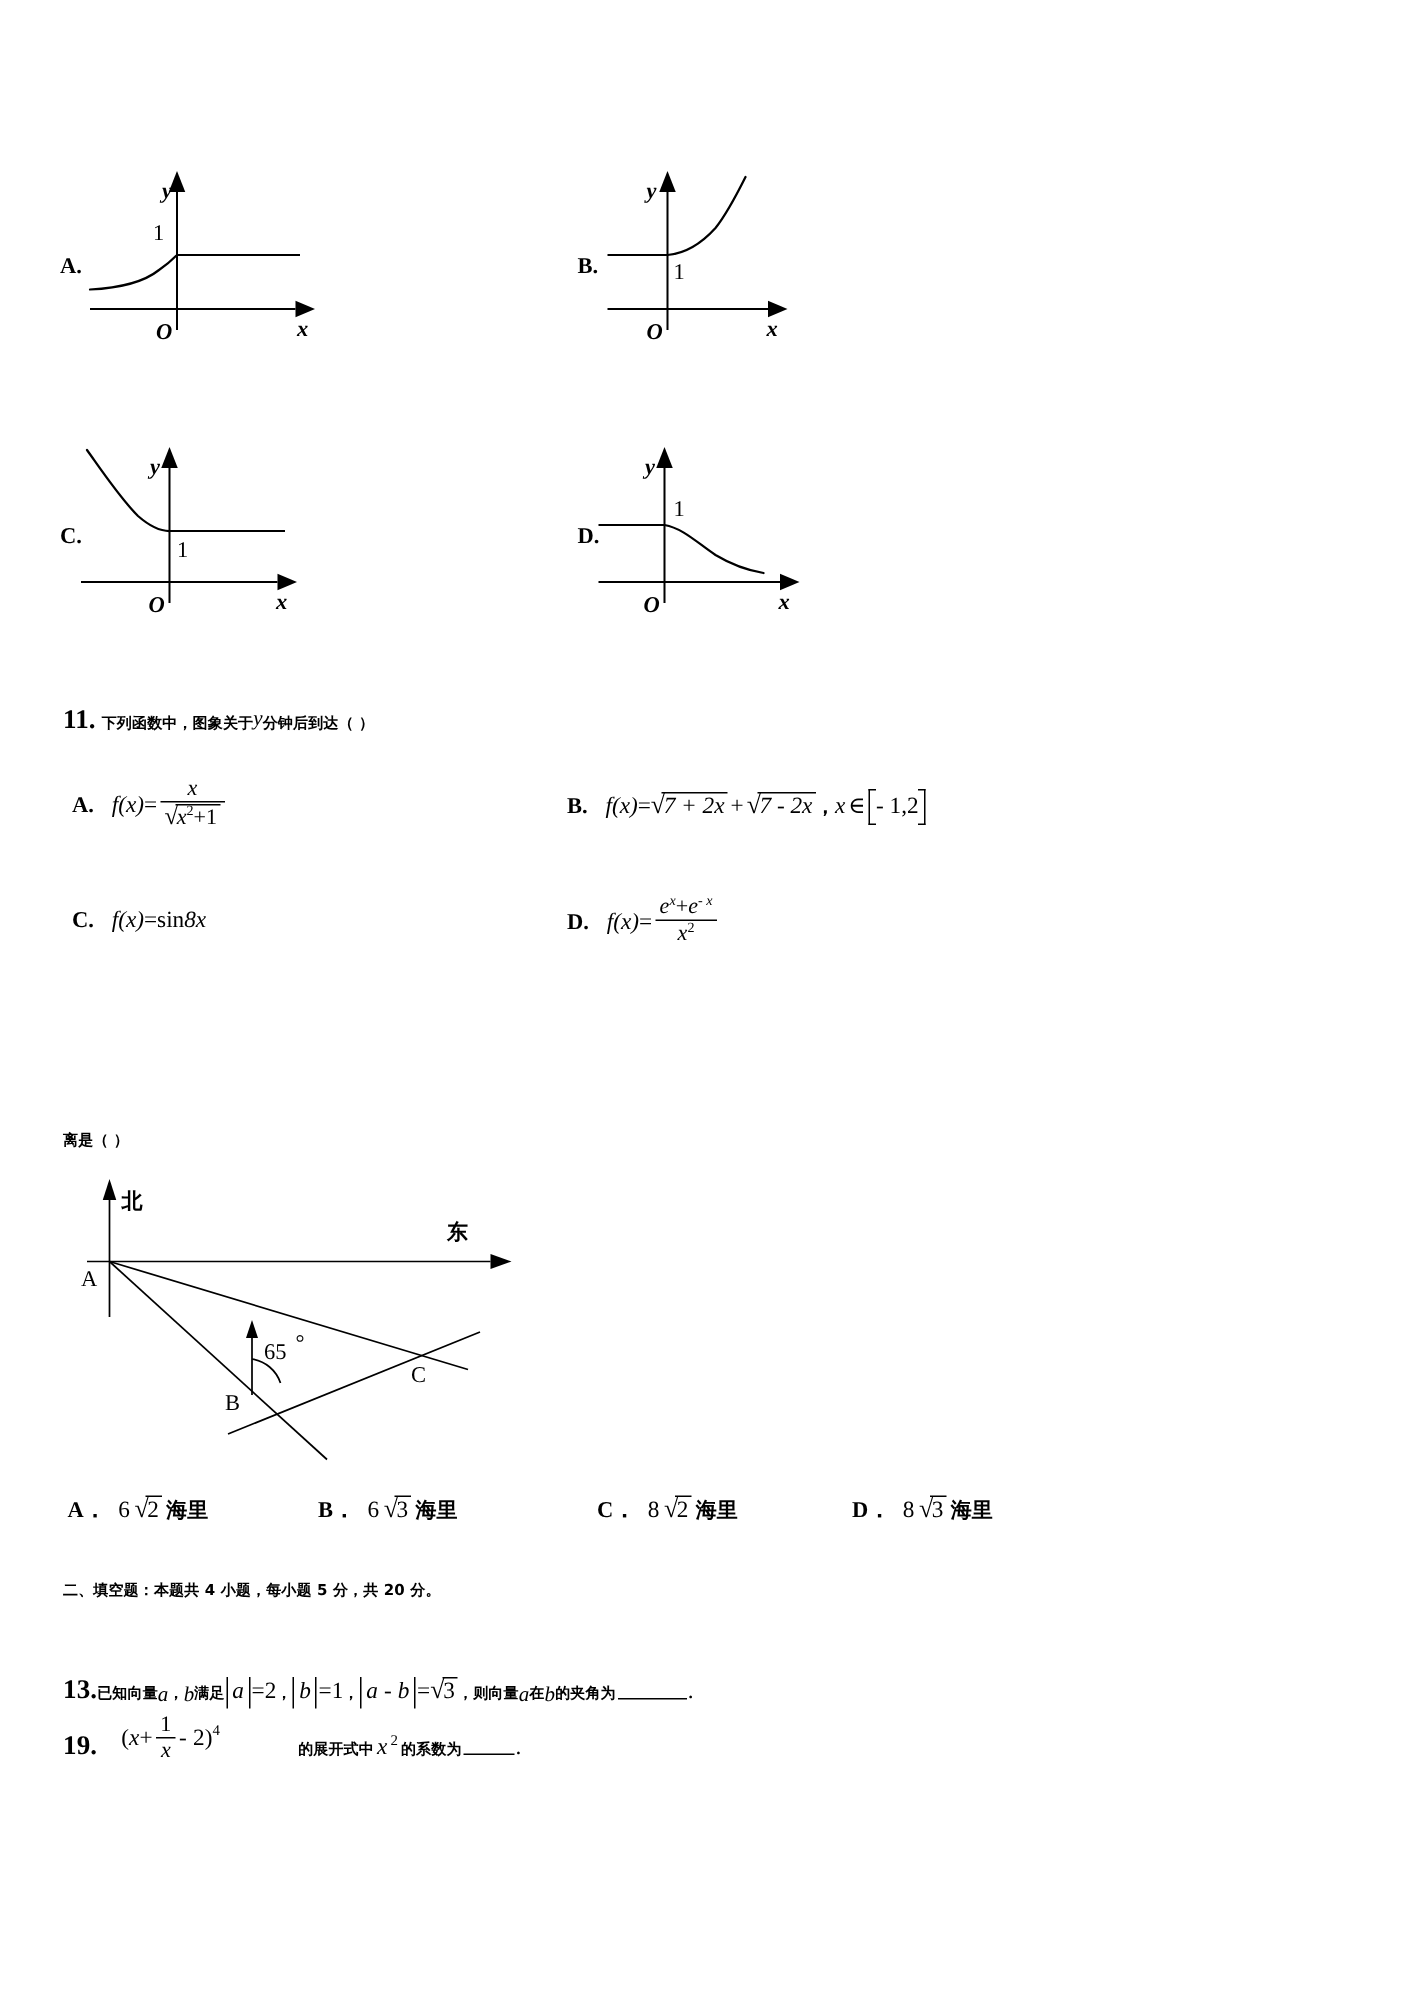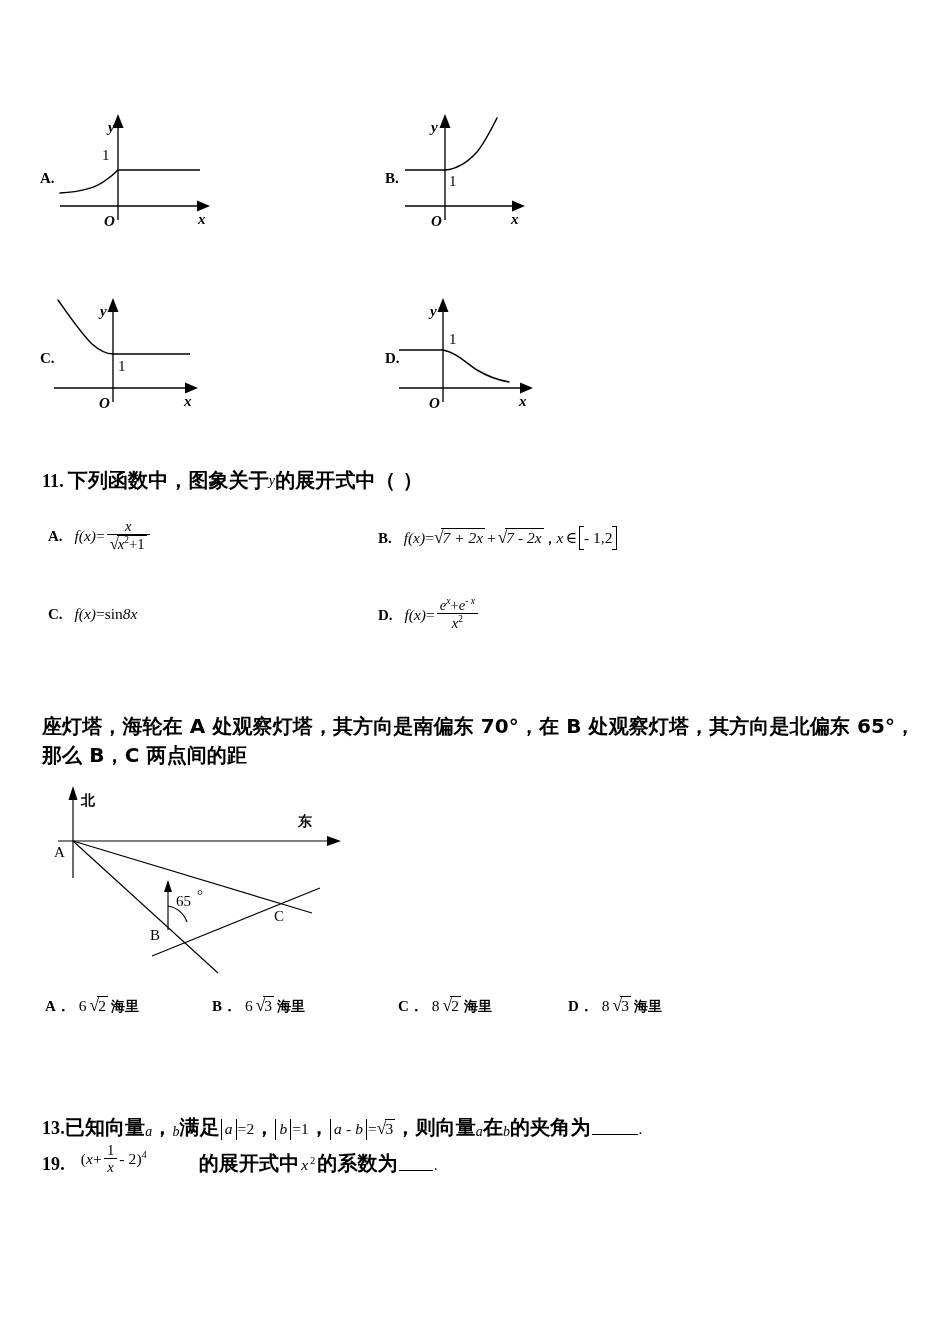"下列函数中，图象关于" .qtext { font-size: 20px -> 10px }
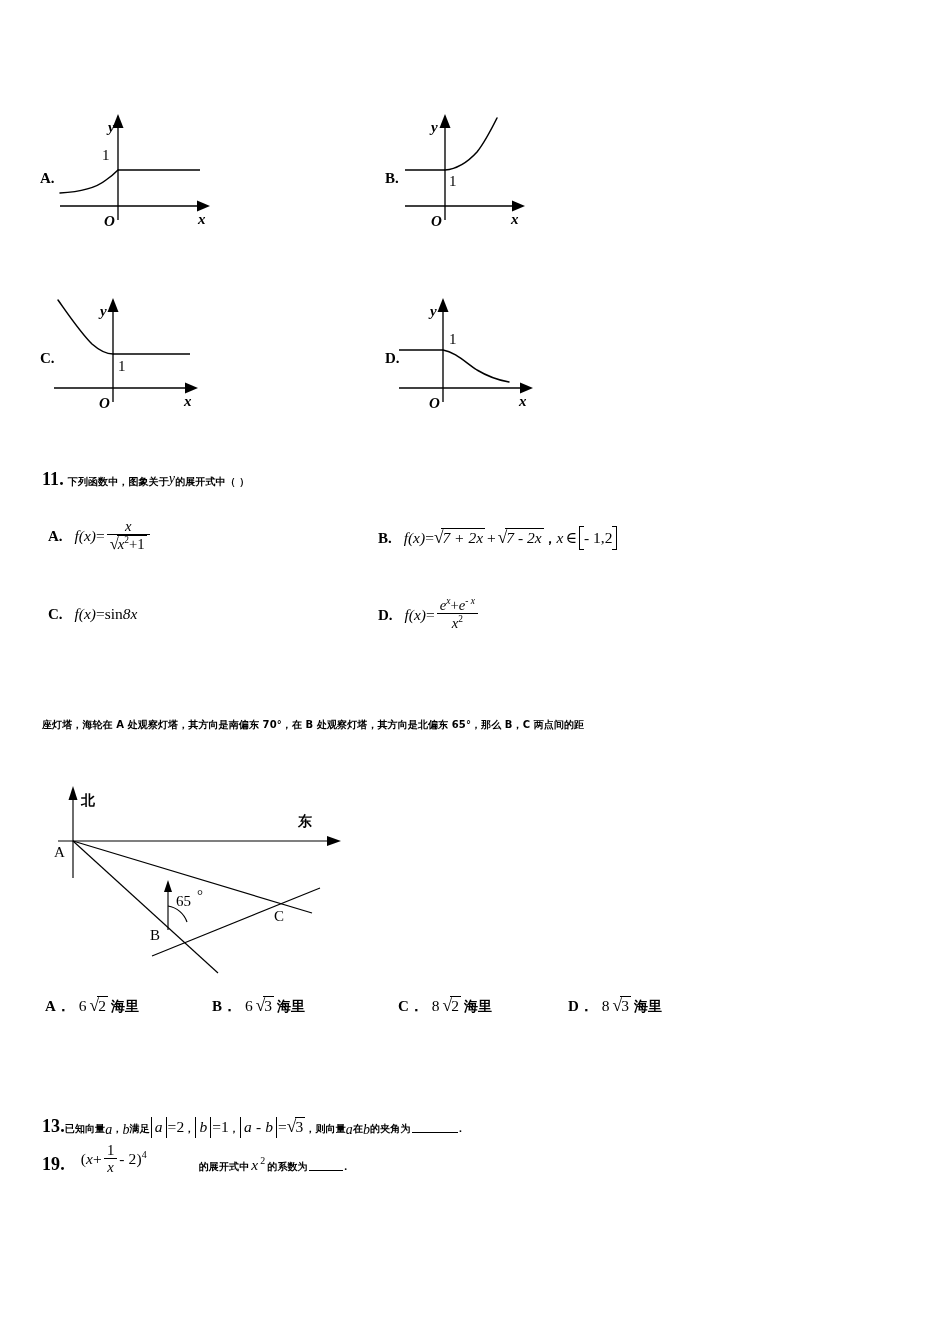"的展开式中（ ）" span.qtext { text: 的展开式中 -> 分钟后到达 }
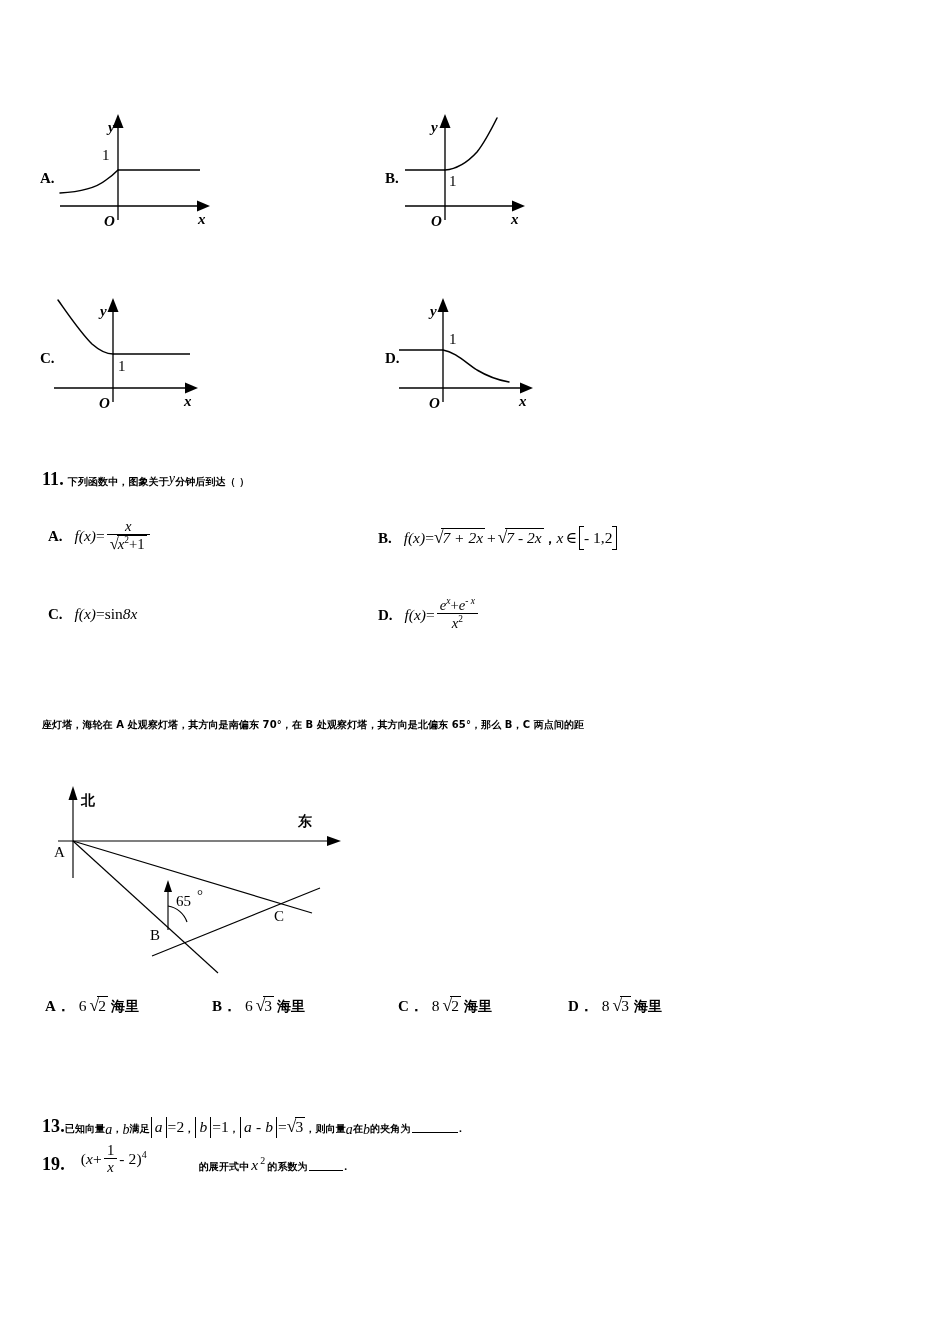"座灯塔，海轮在 A 处观察灯塔，其方向是南偏东 70°，在 B" div.qline { html: <div> <span>座灯塔，海轮在 A 处观察灯塔，其方向是南偏东 70°，在 B 处观察灯塔，其方向是北偏东 65°，那么 B，C 两点间的距</span> </div> -> none }
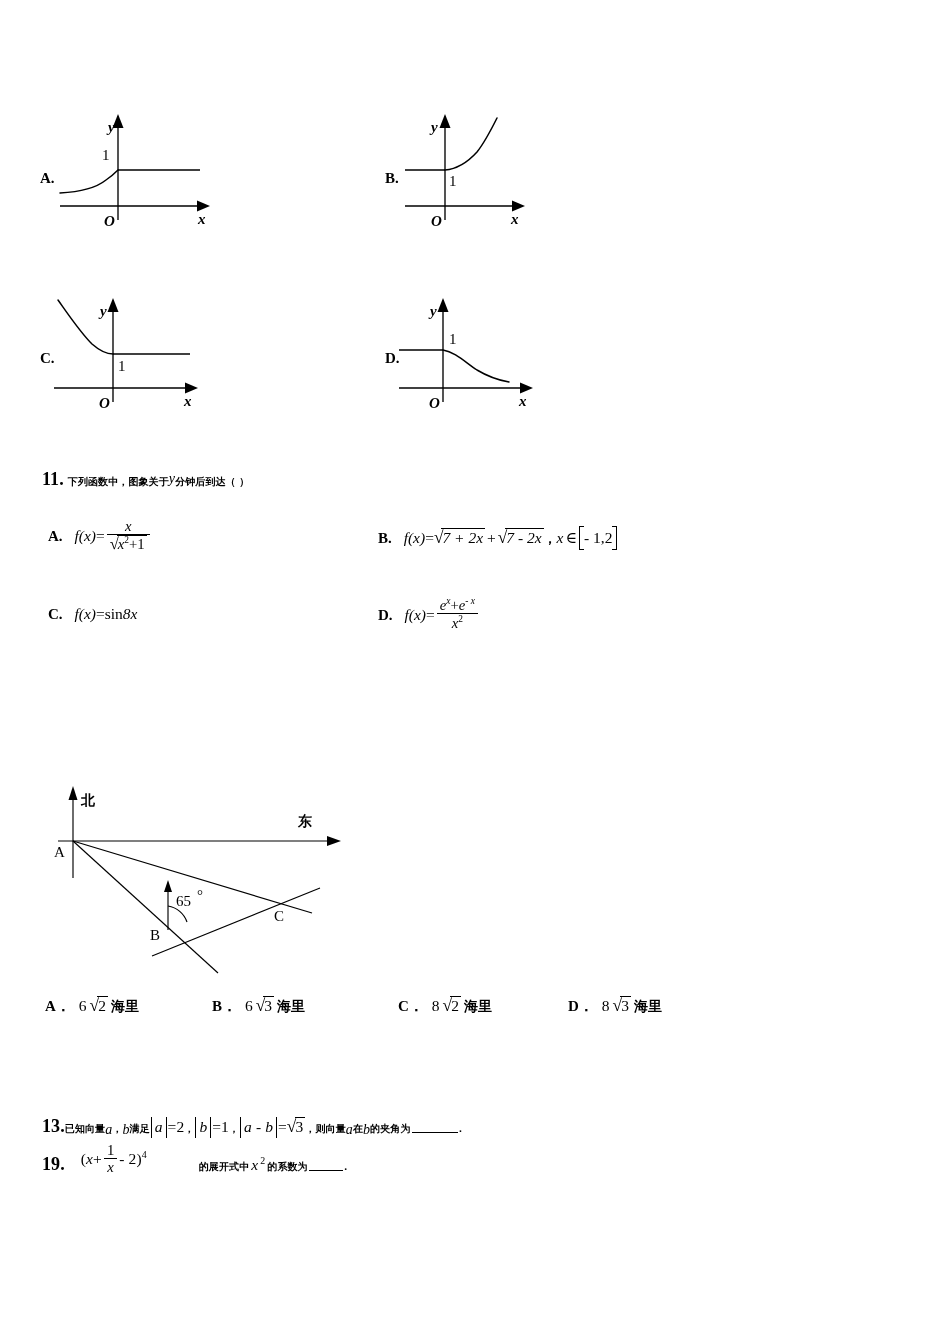"离是（ ）" div.qline { html: none -> <div> <span>离是（ ）</span> </div> }
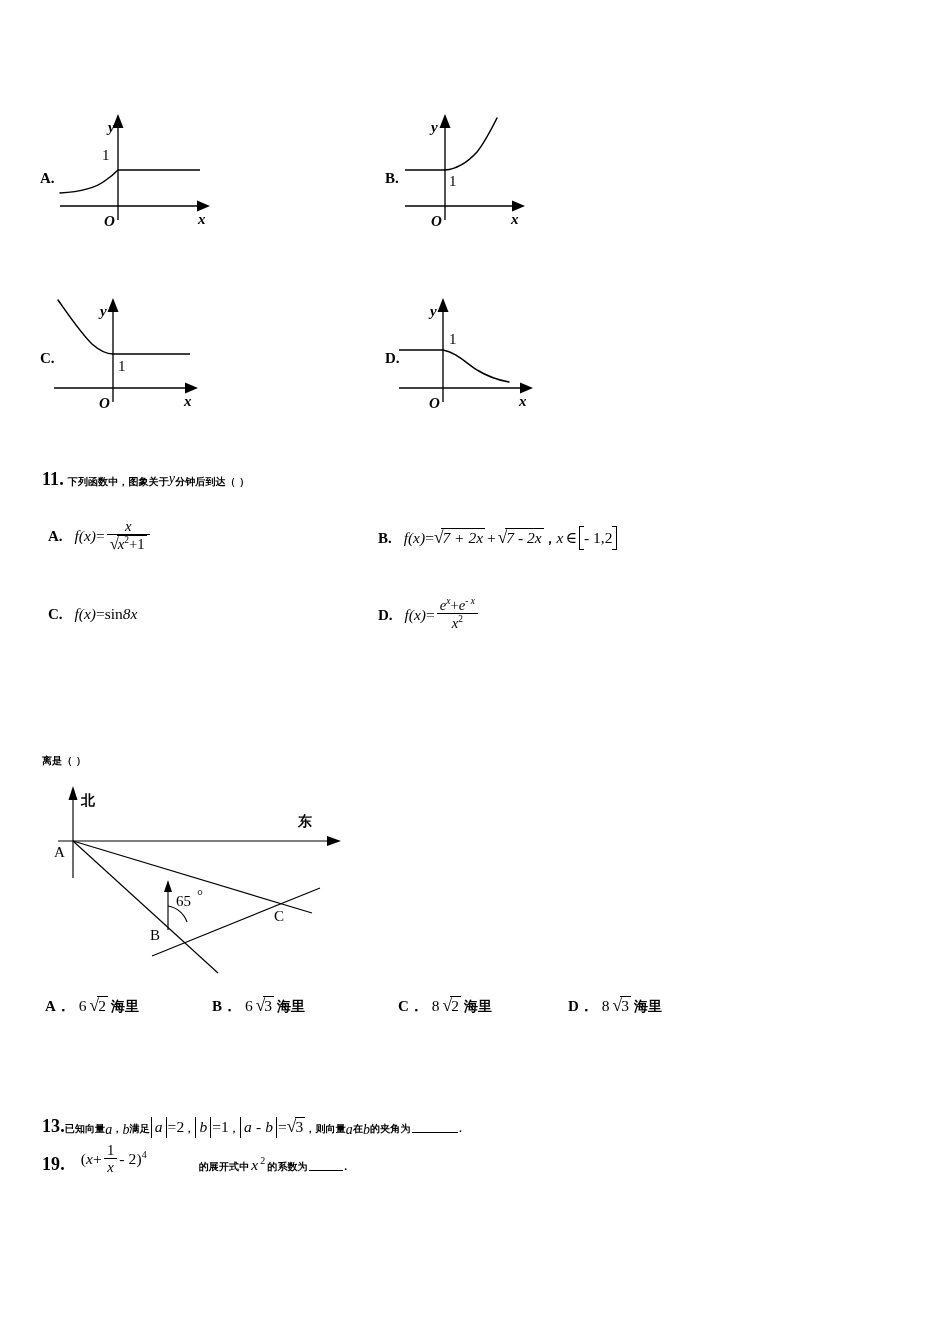"二、填空题：本题共 4 小题，每小题 5 分，共" div.qline { html: none -> <div> <span>二、填空题：本题共 4 小题，每小题 5 分，共 20 分。</span> </div> }
